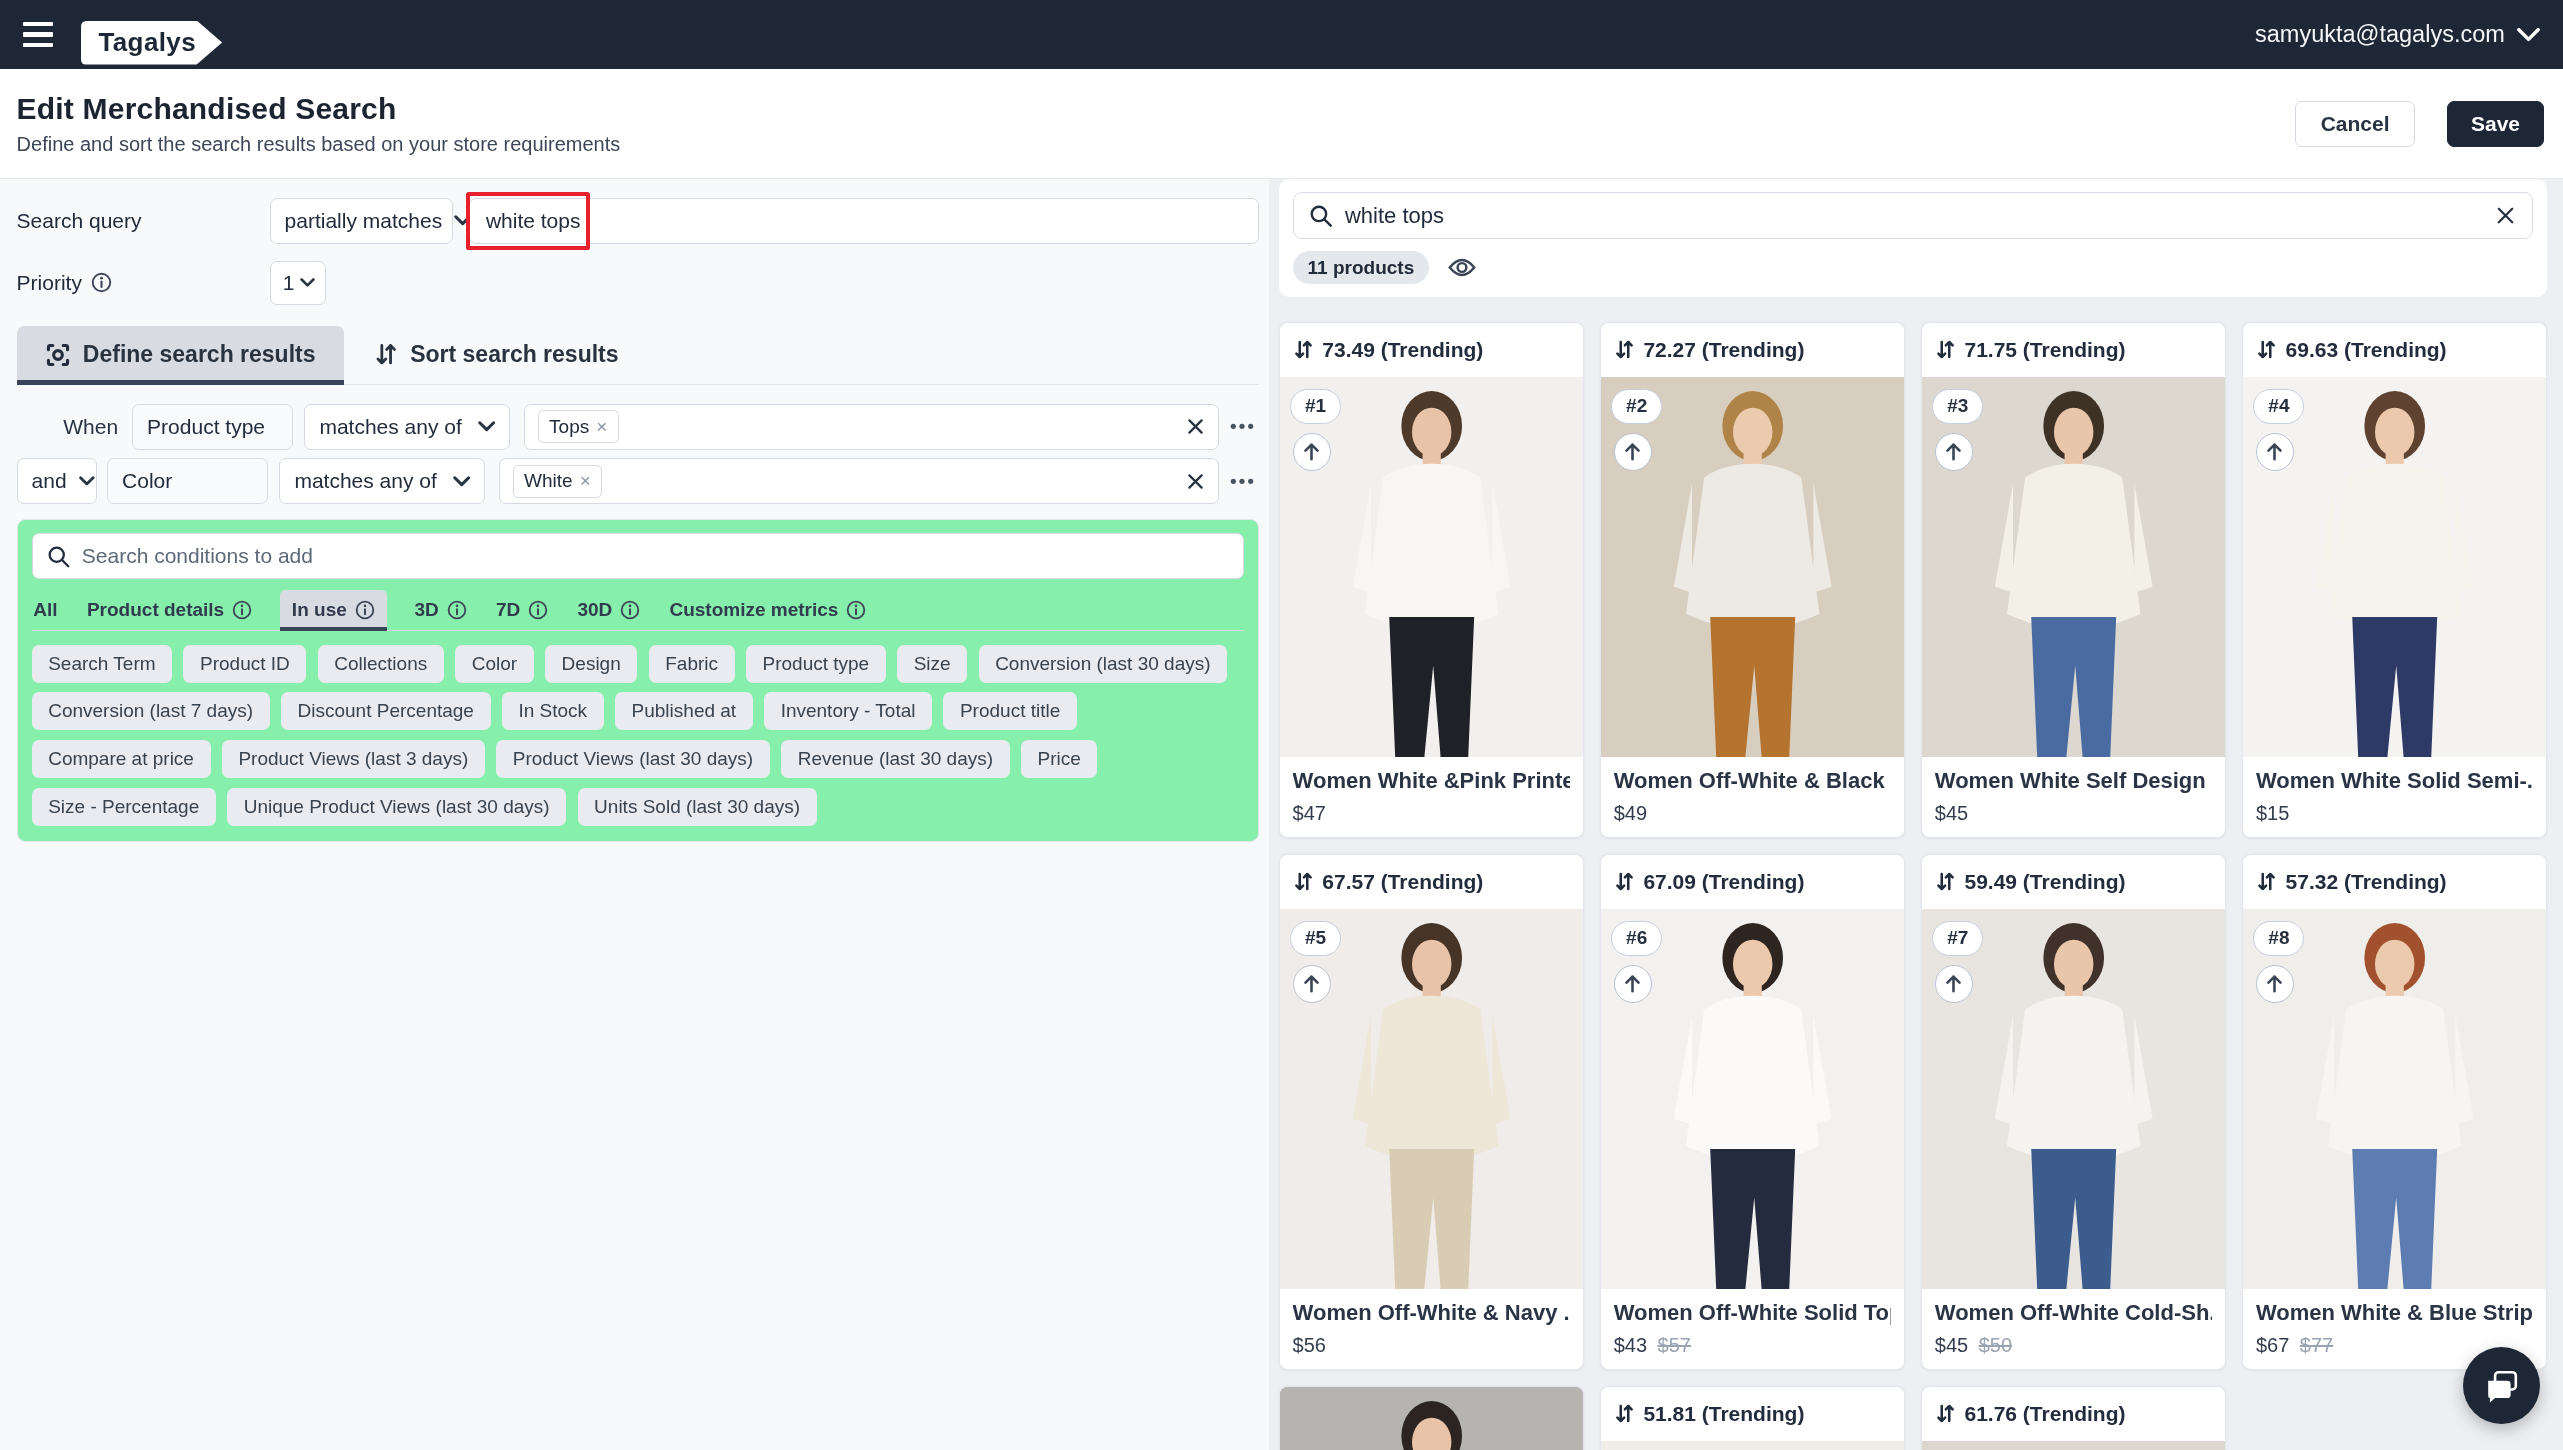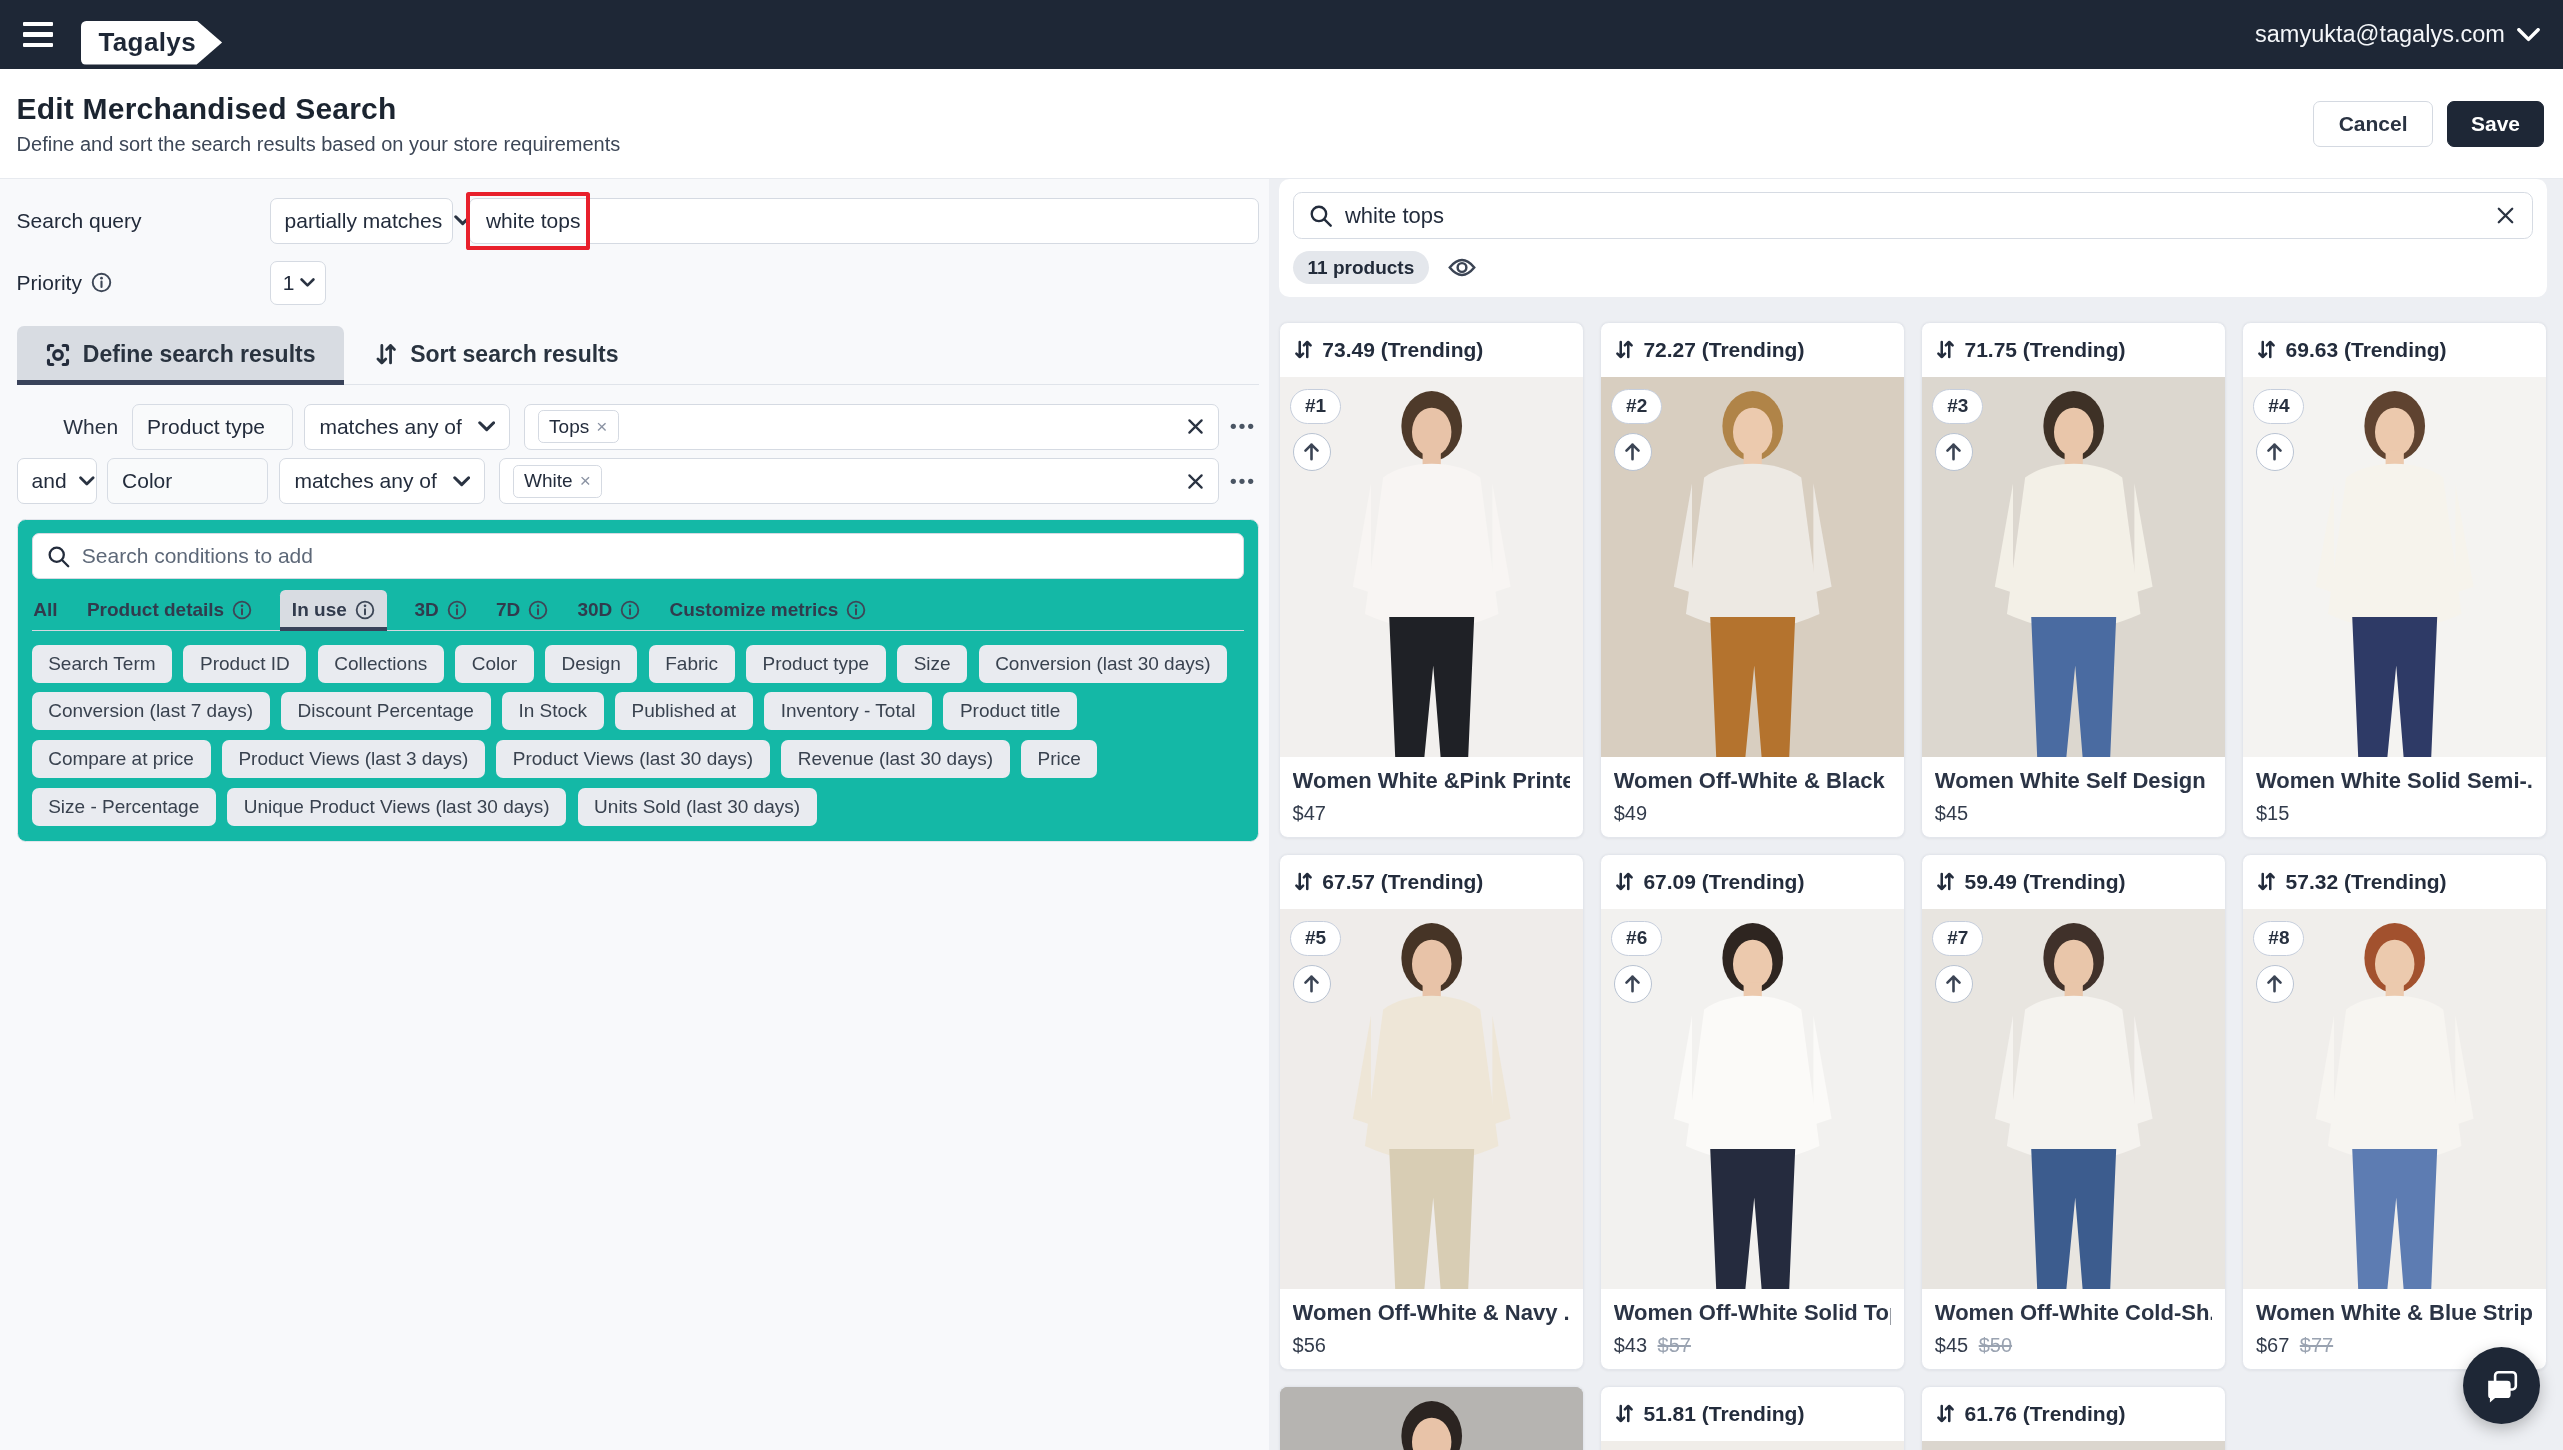"Cancel" .actions { gap: 2px -> 20px }
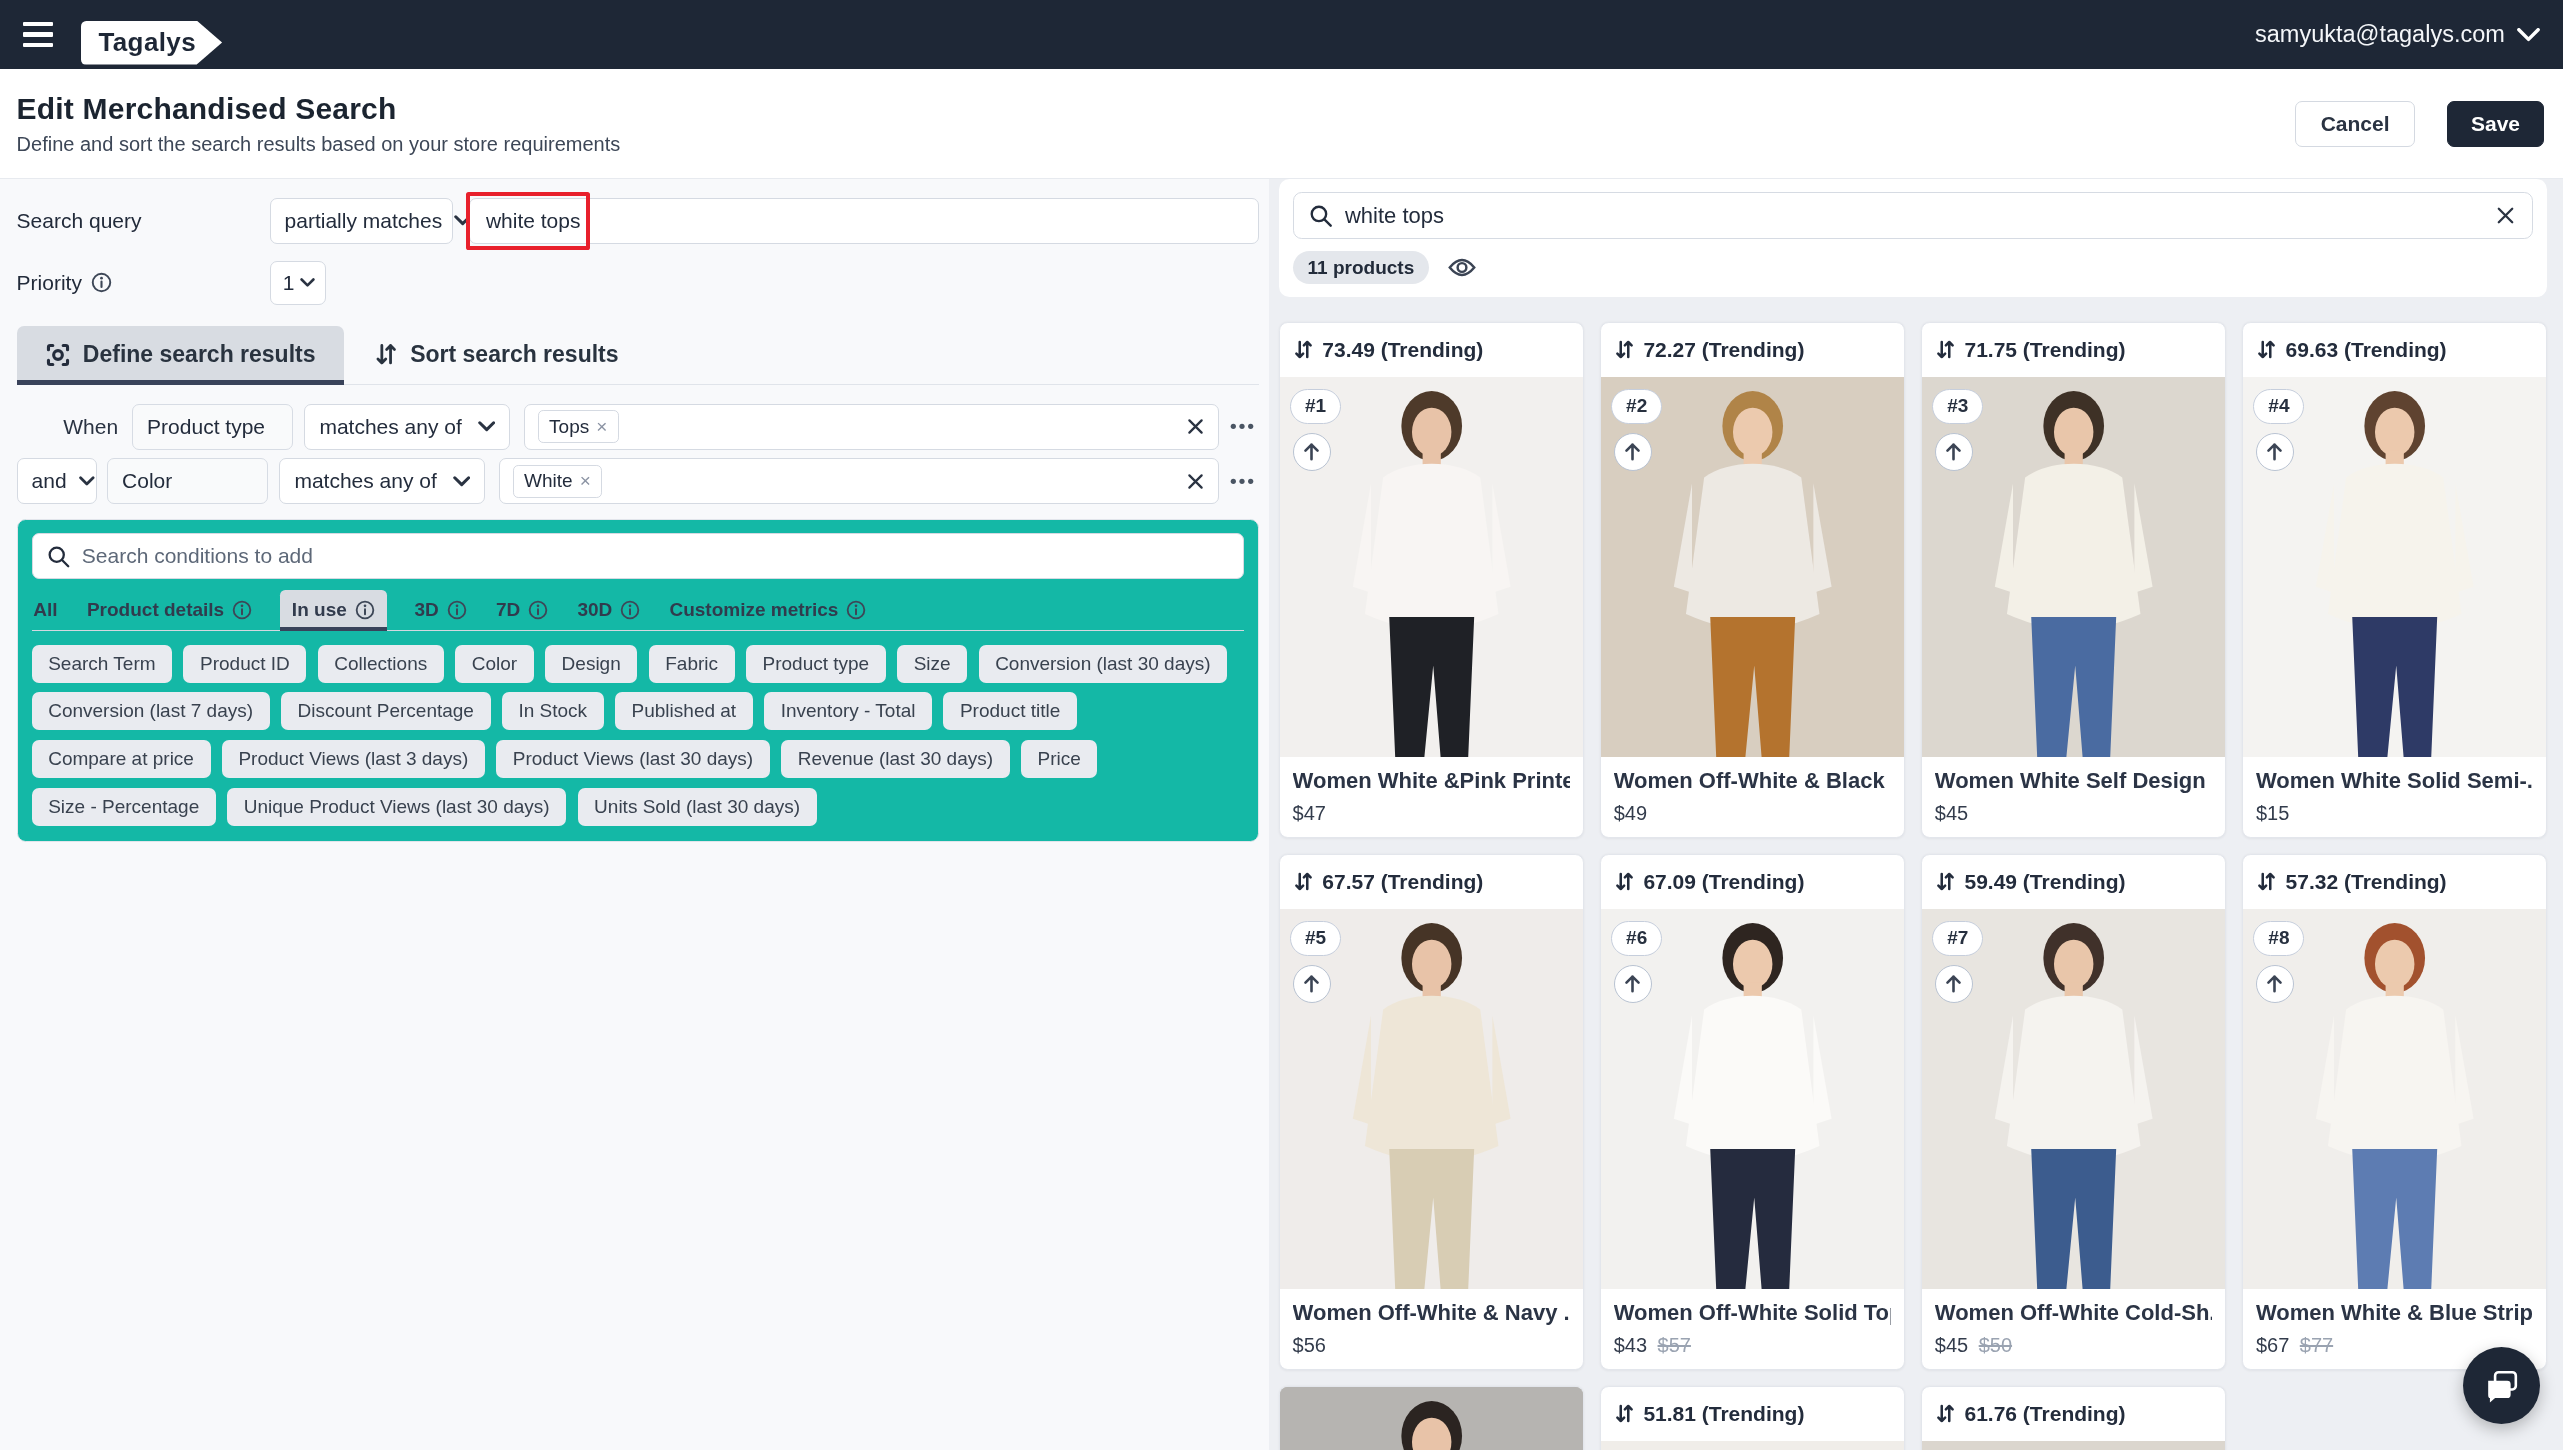"Search conditions to add" .panel { background: #14b8a6 -> #86efac }
